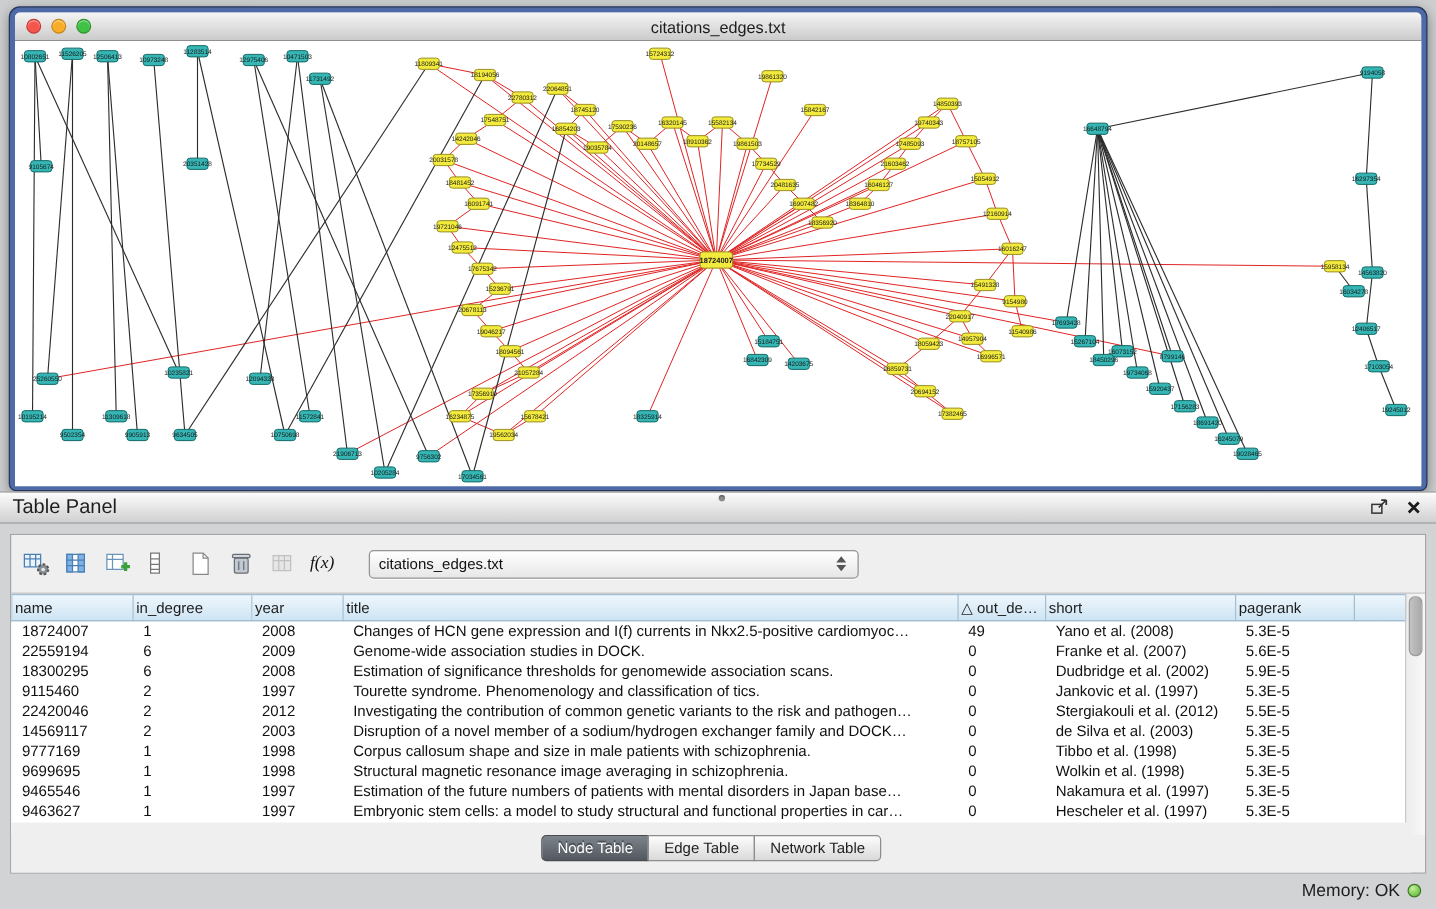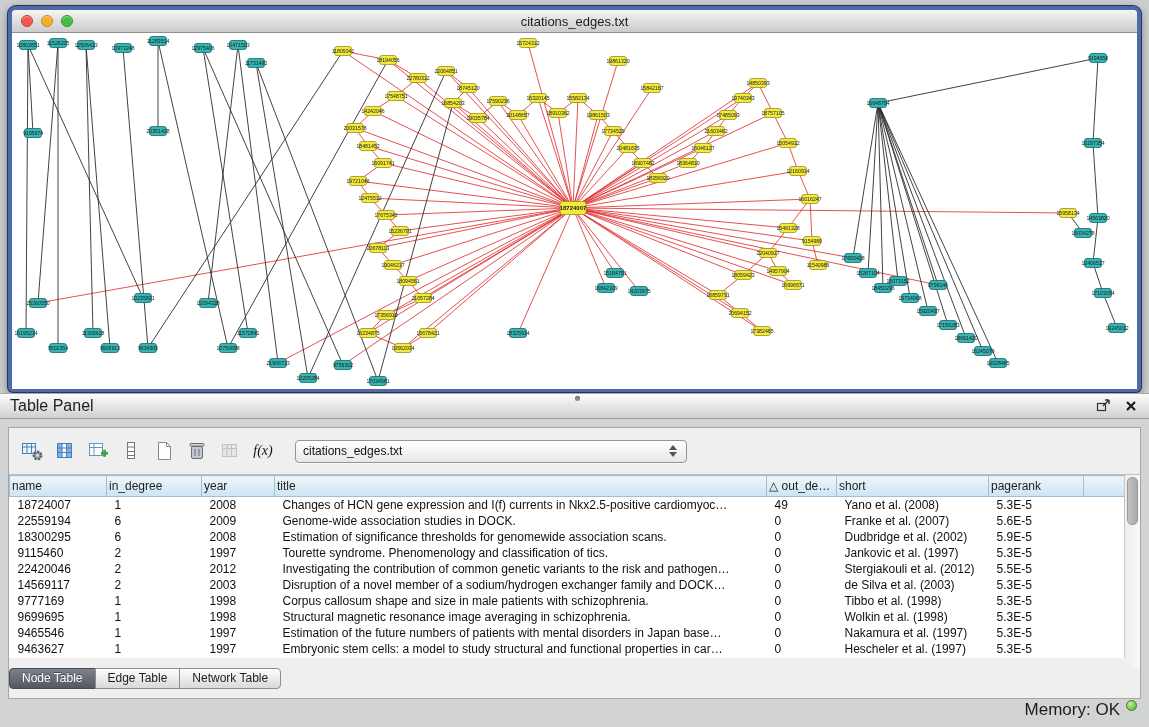"f(x)" .tbtn { justify-content: center -> flex-start }
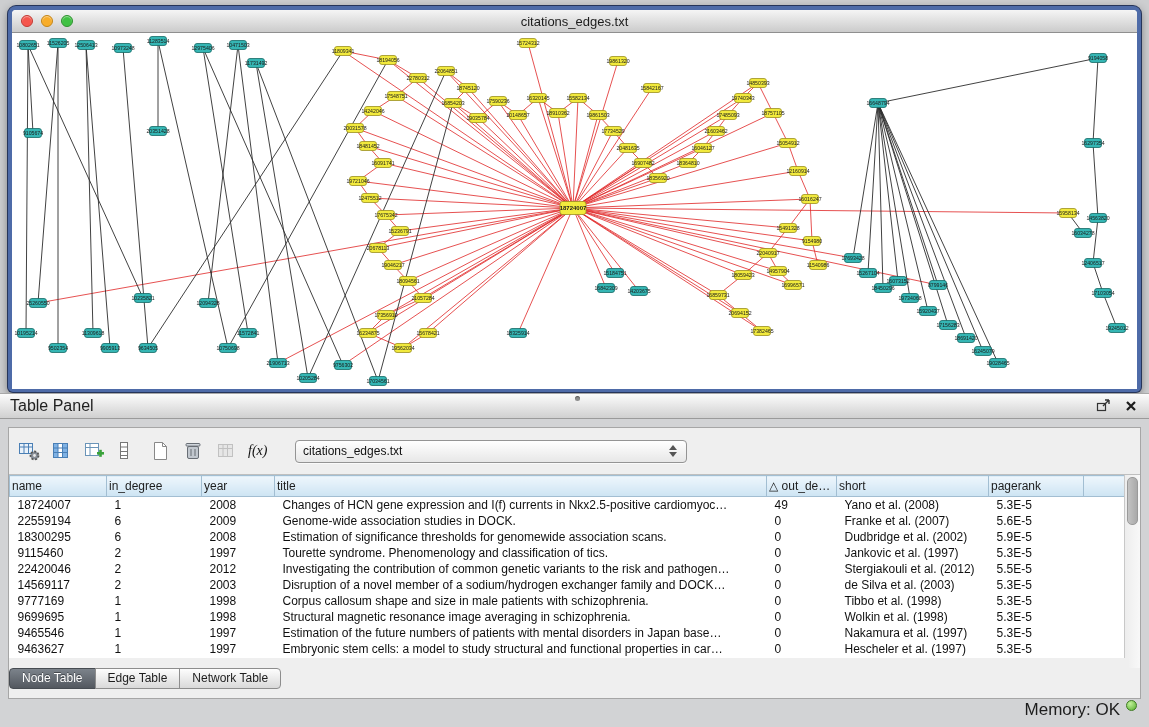"Node Table" .tabsrow { justify-content: none -> center }
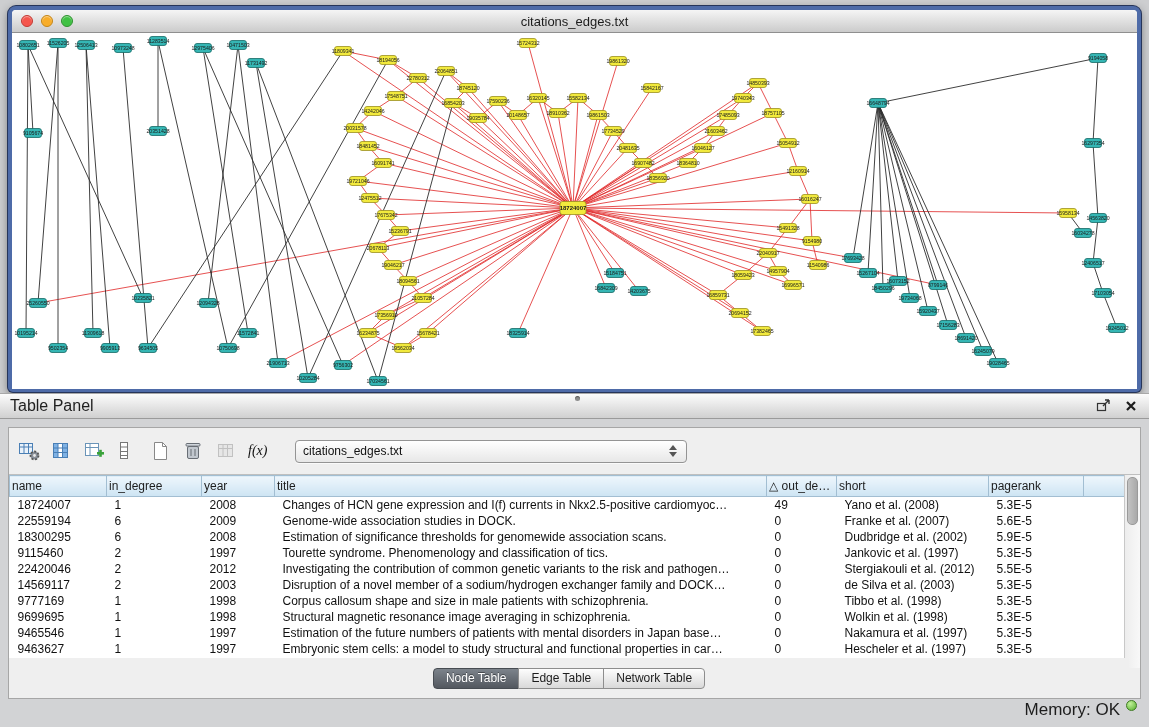"Memory: OK" .statusbar { align-items: flex-start -> center; font-size: 17px -> 14px }
